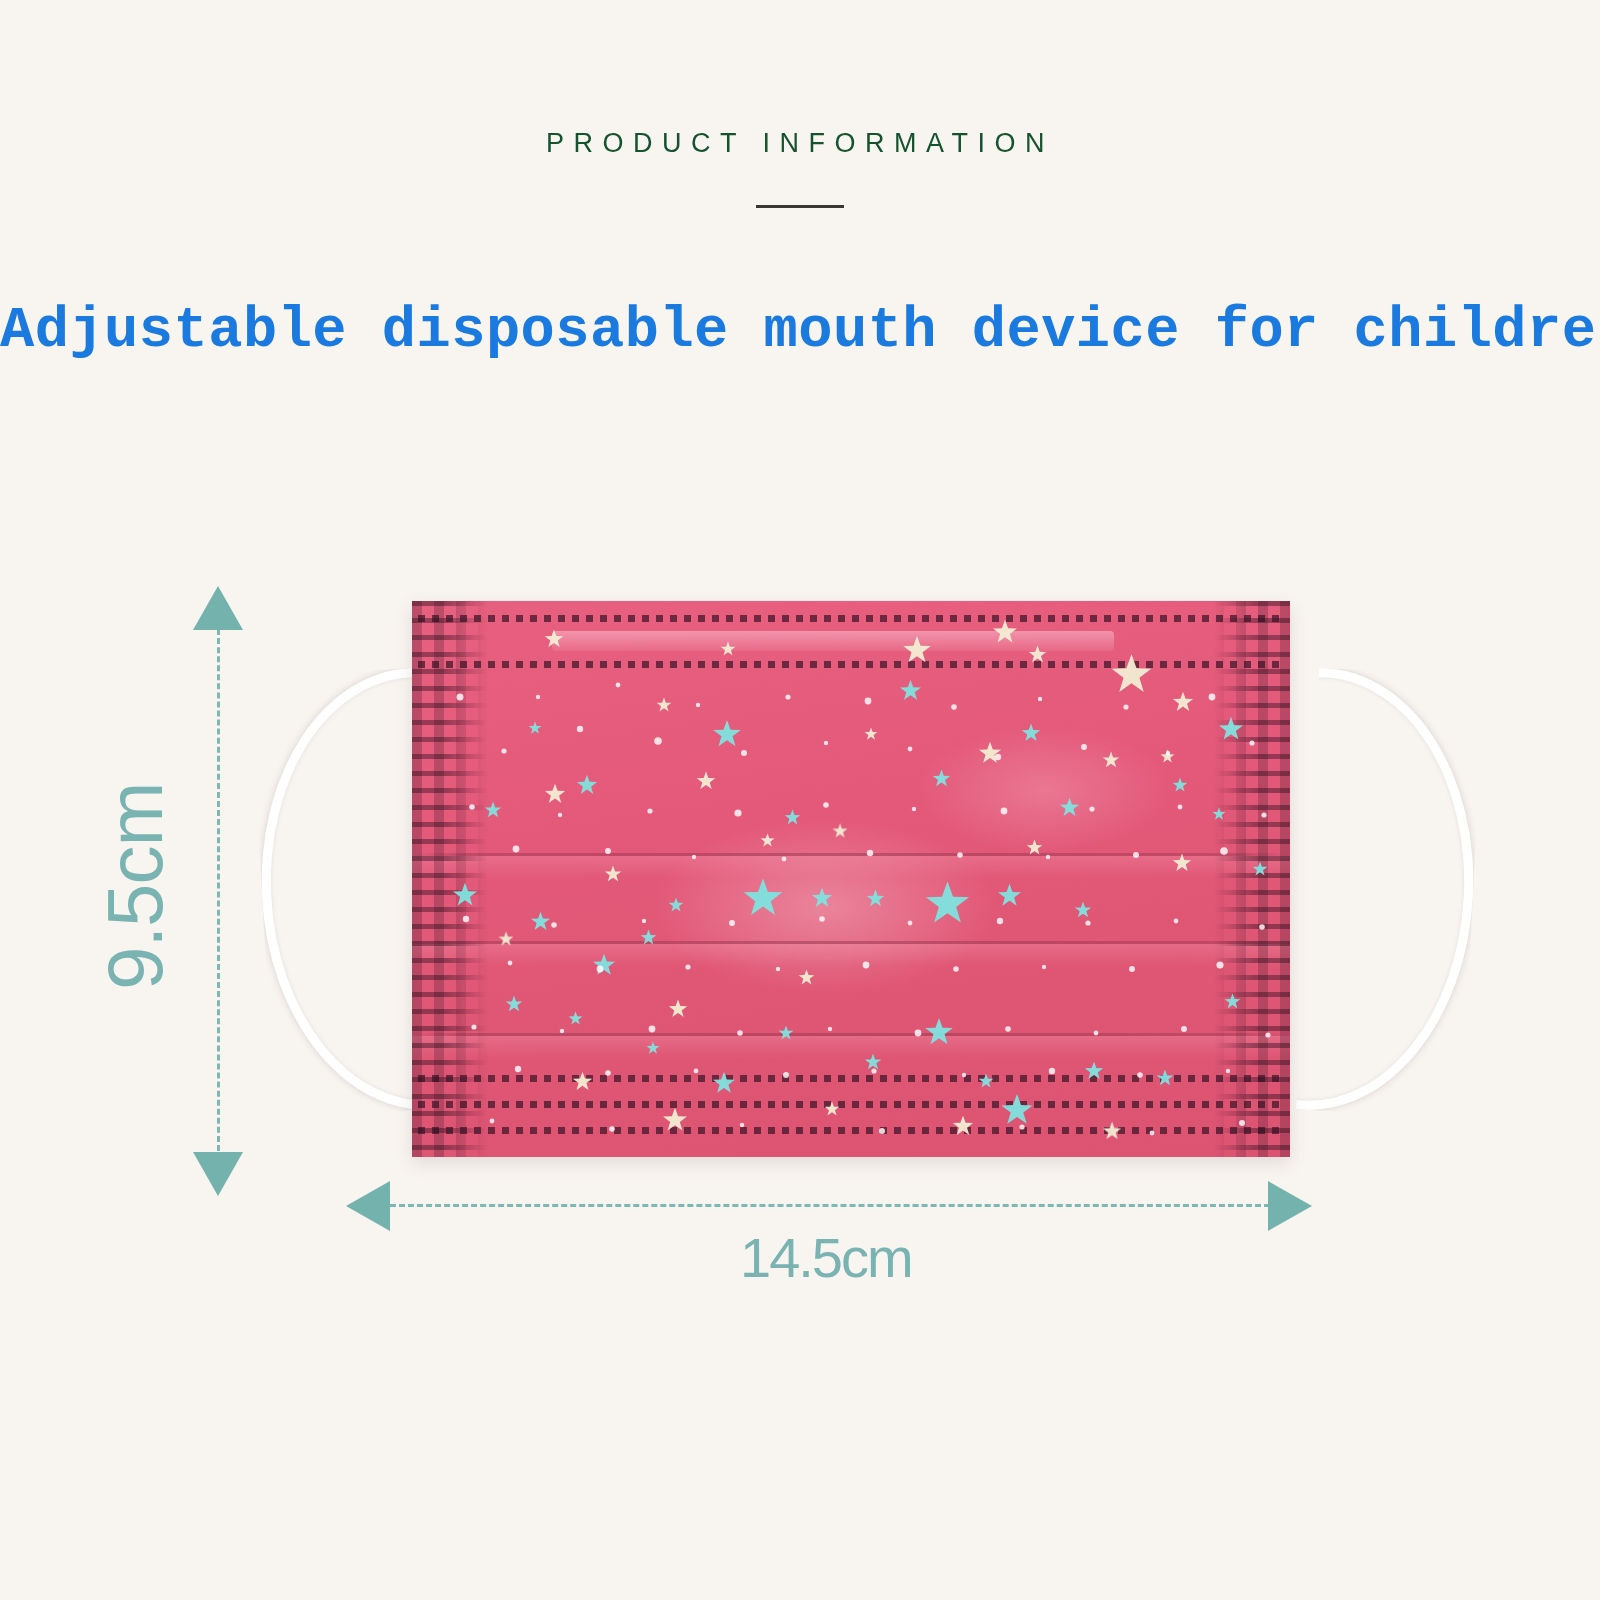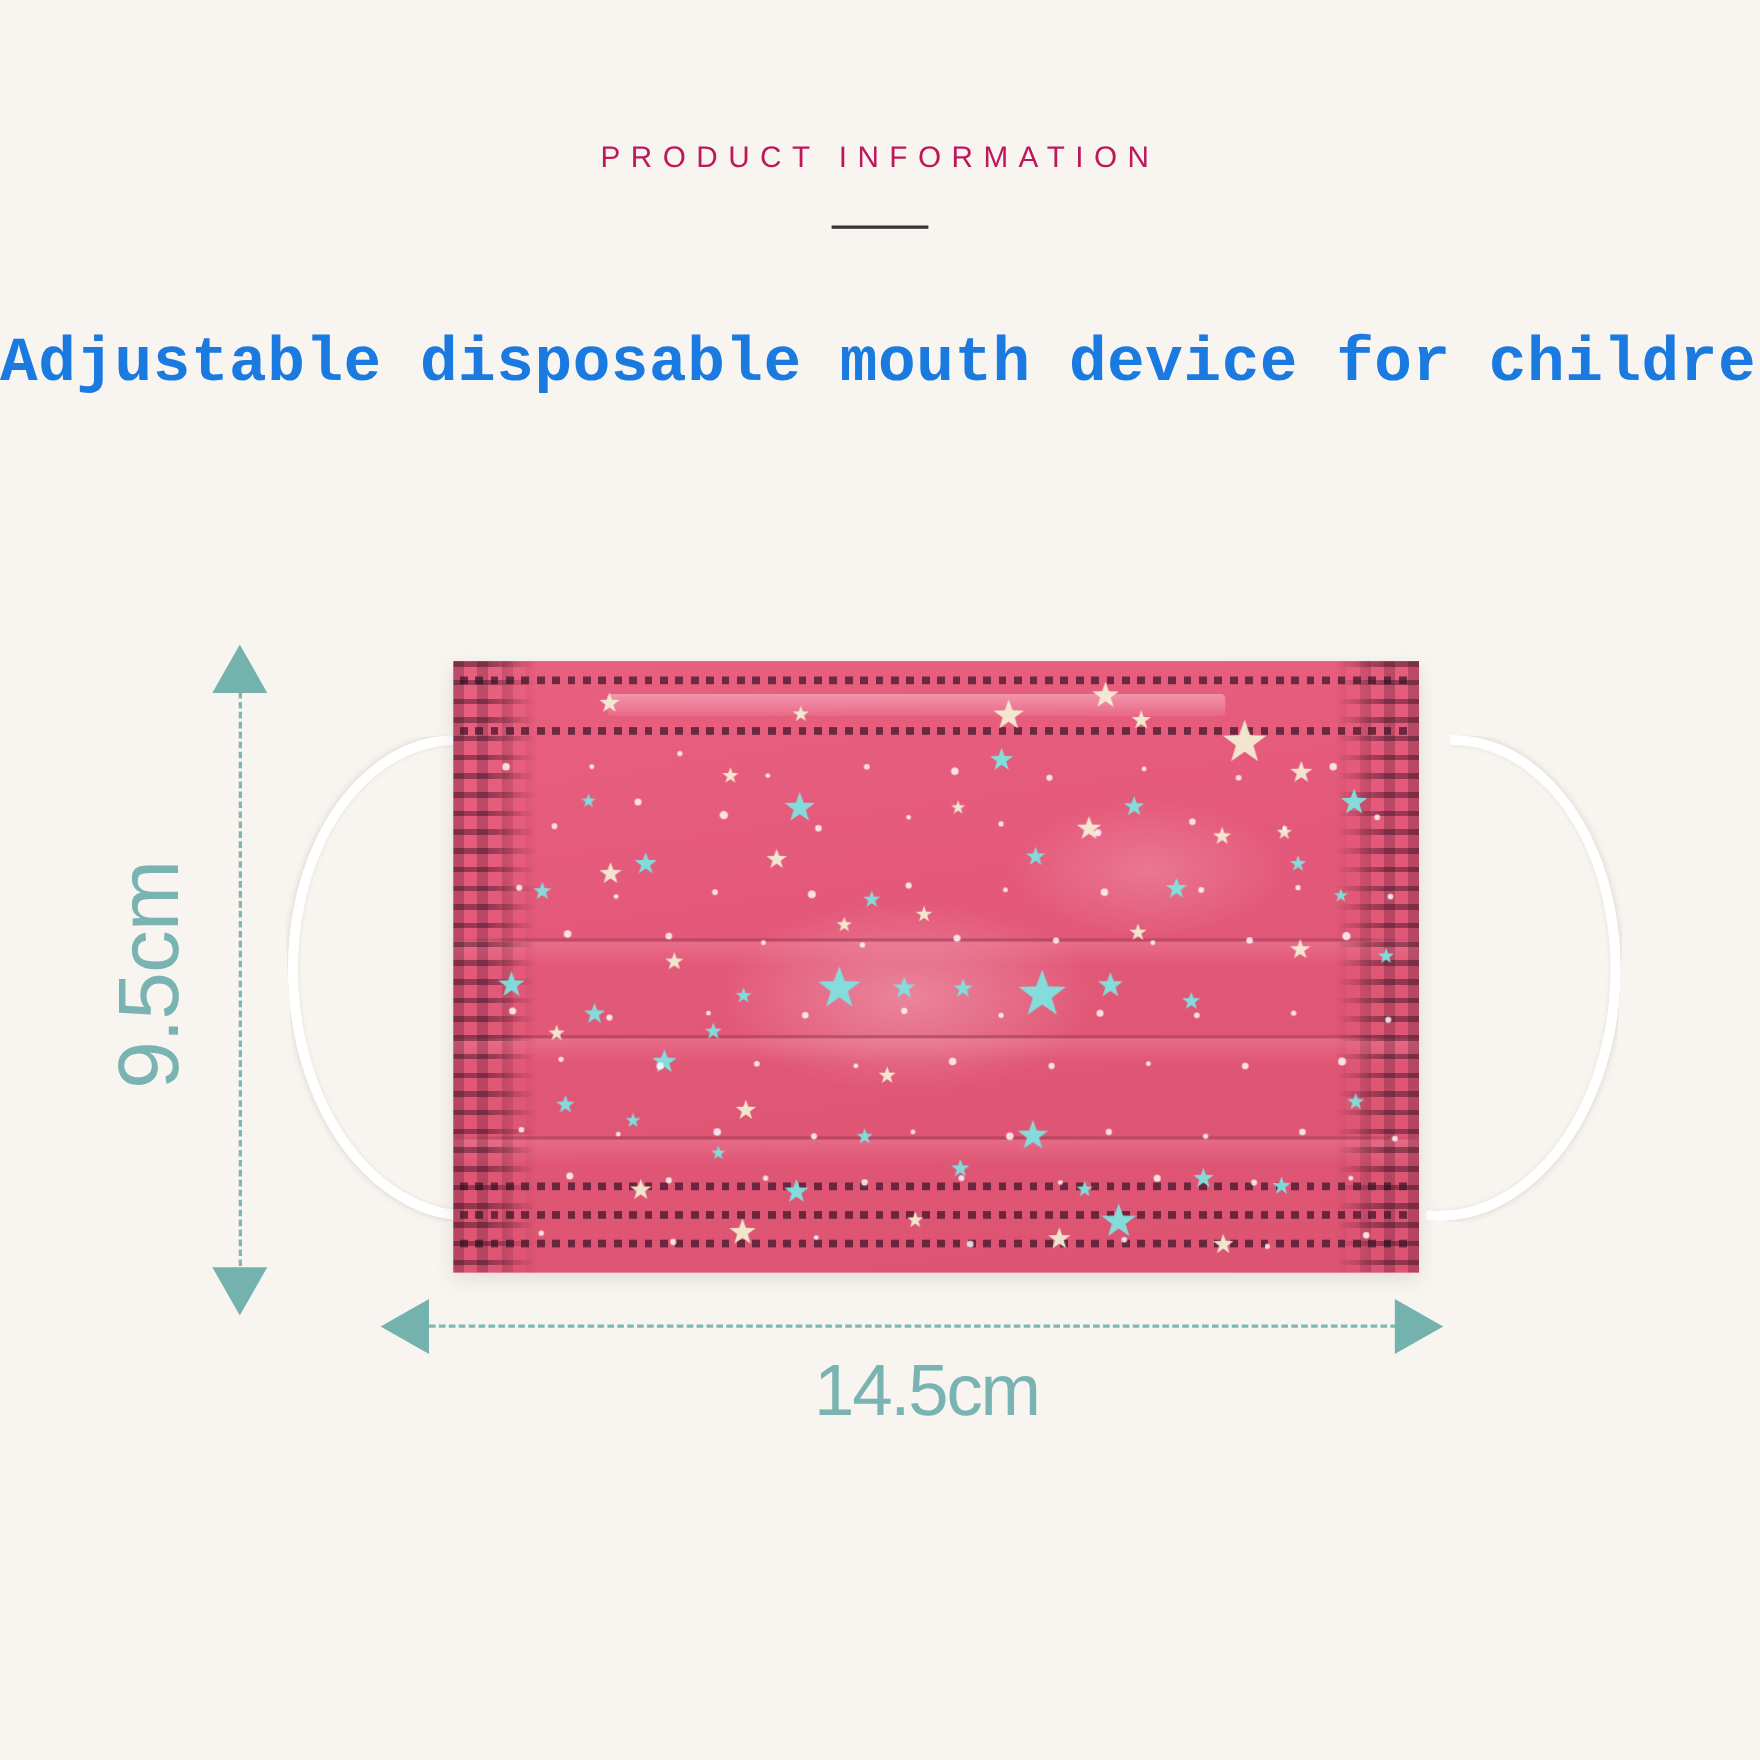"PRODUCT INFORMATION" #eyebrow-title { color: #be185d -> #14532d }
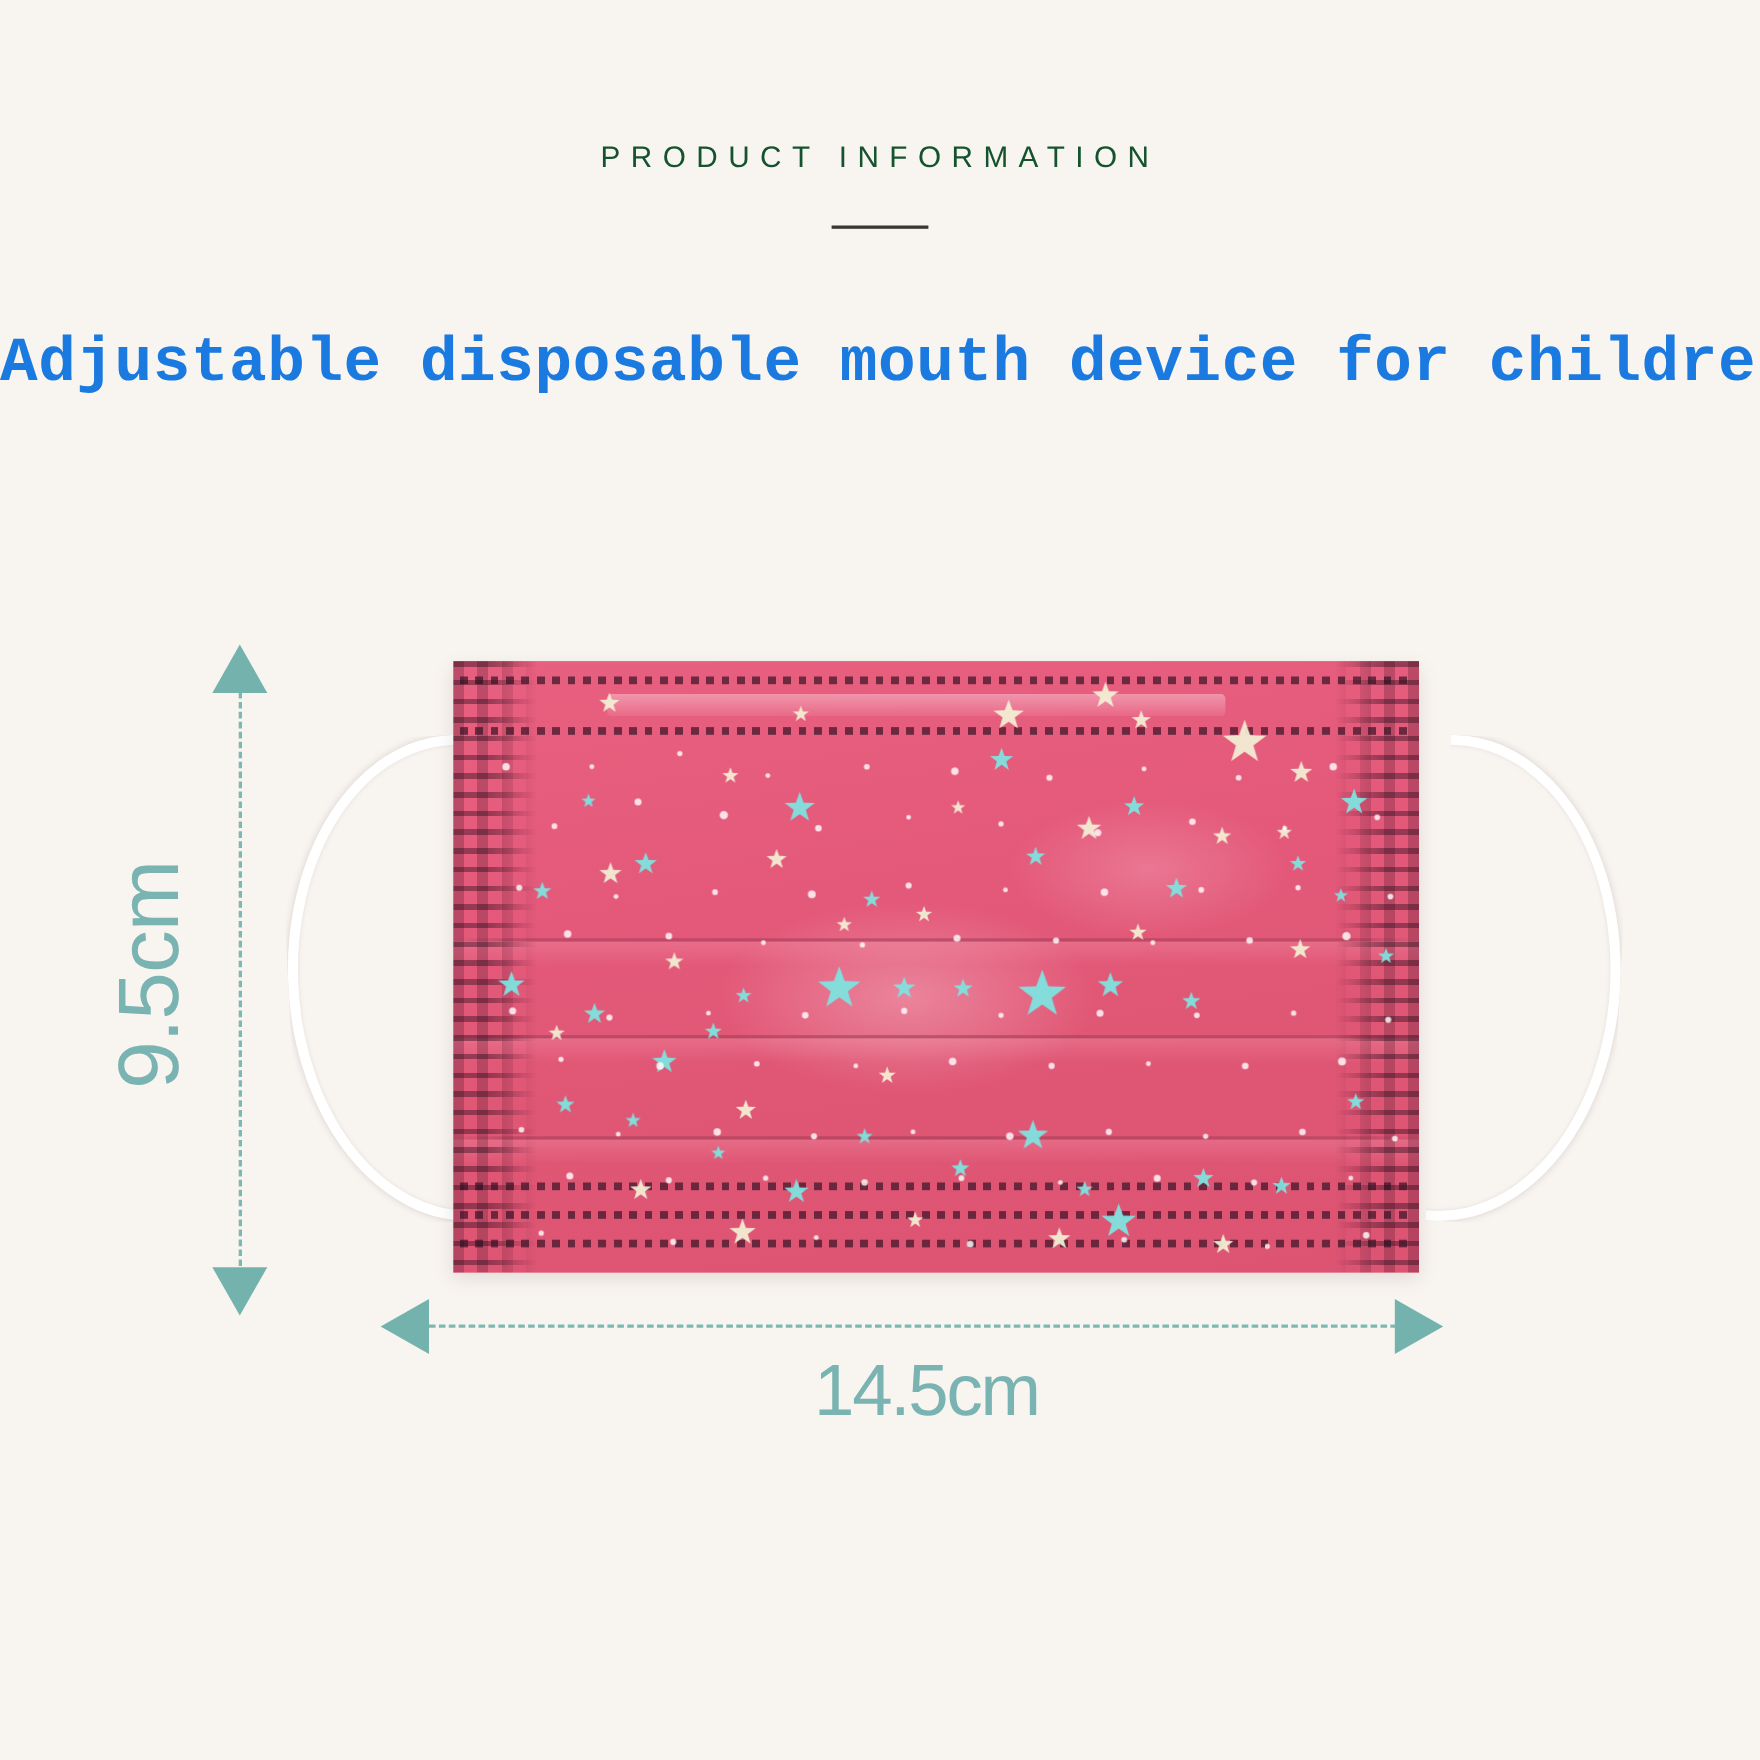"14.5cm" #dim-label-width { font-size: 66px -> 56px }
